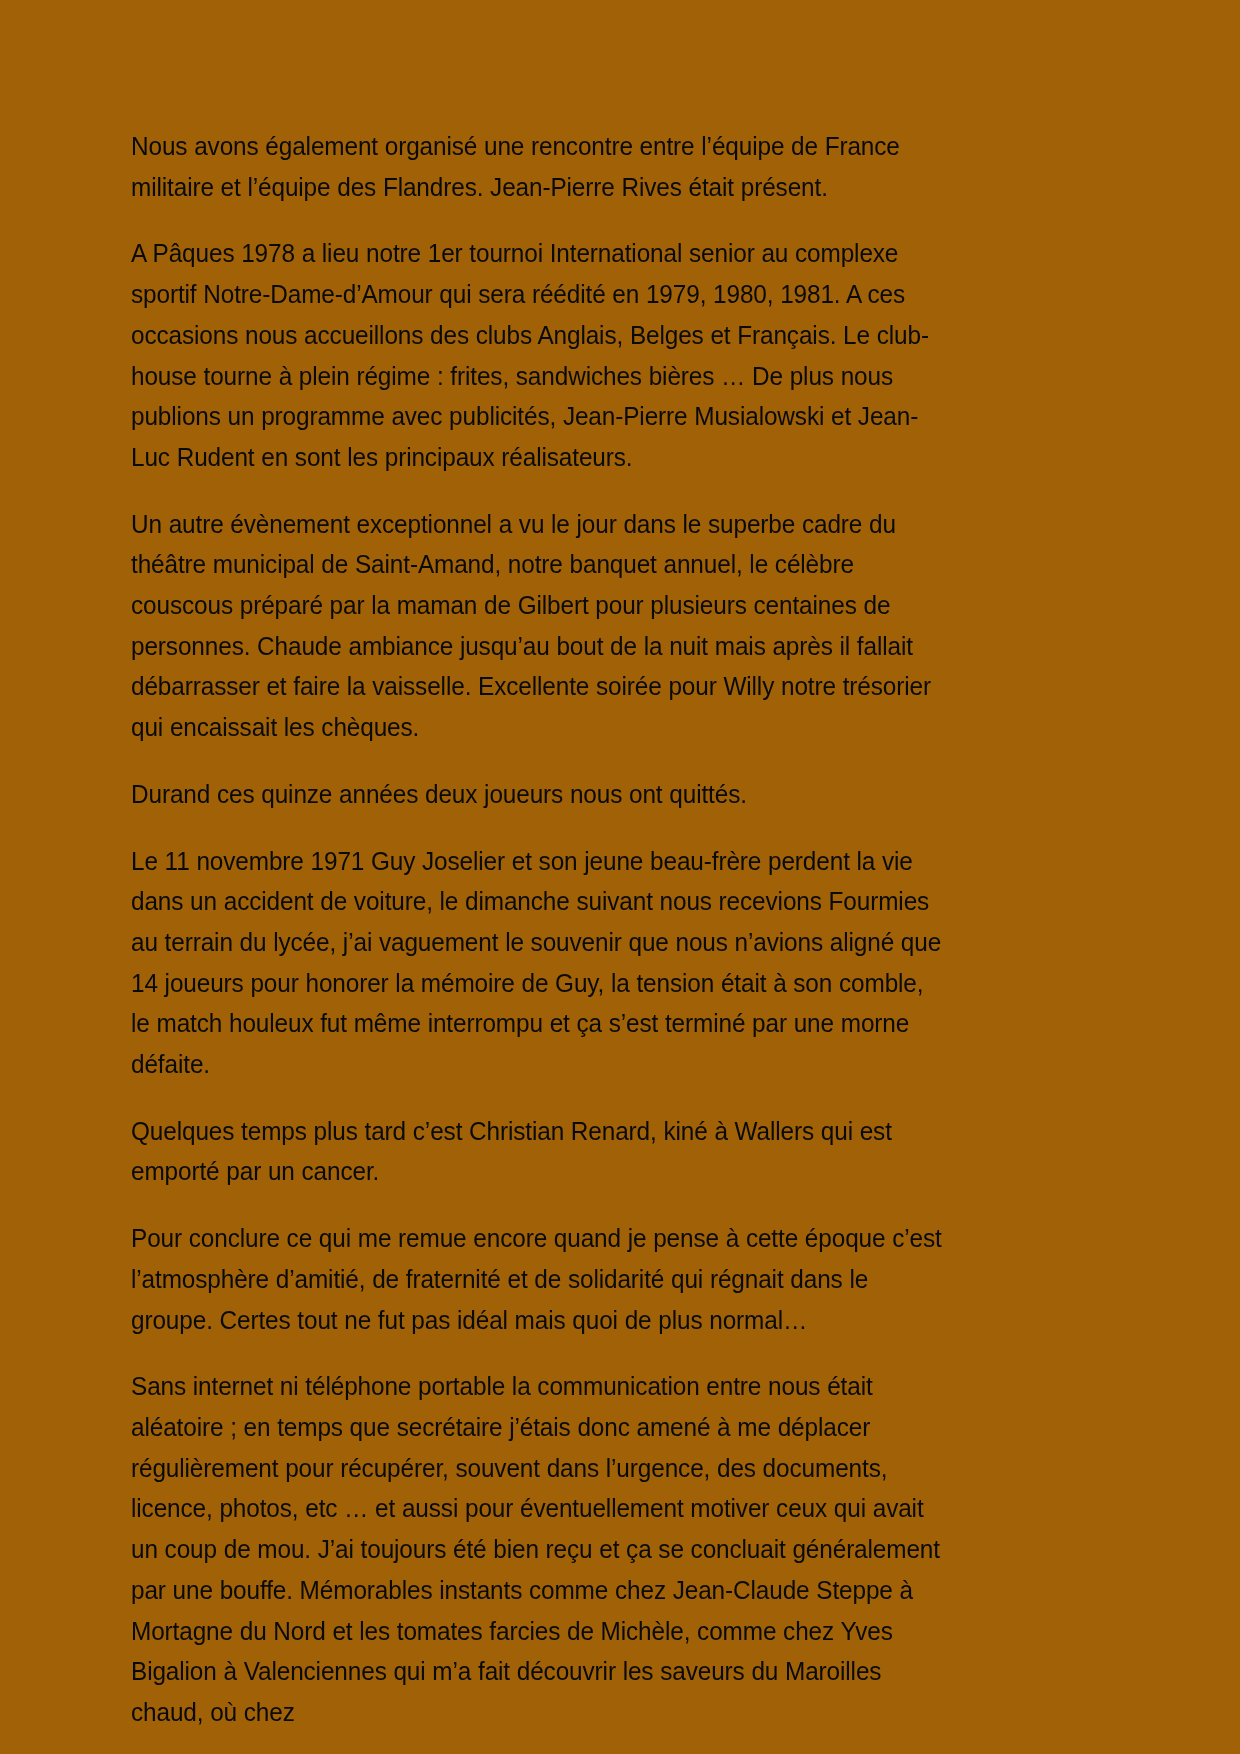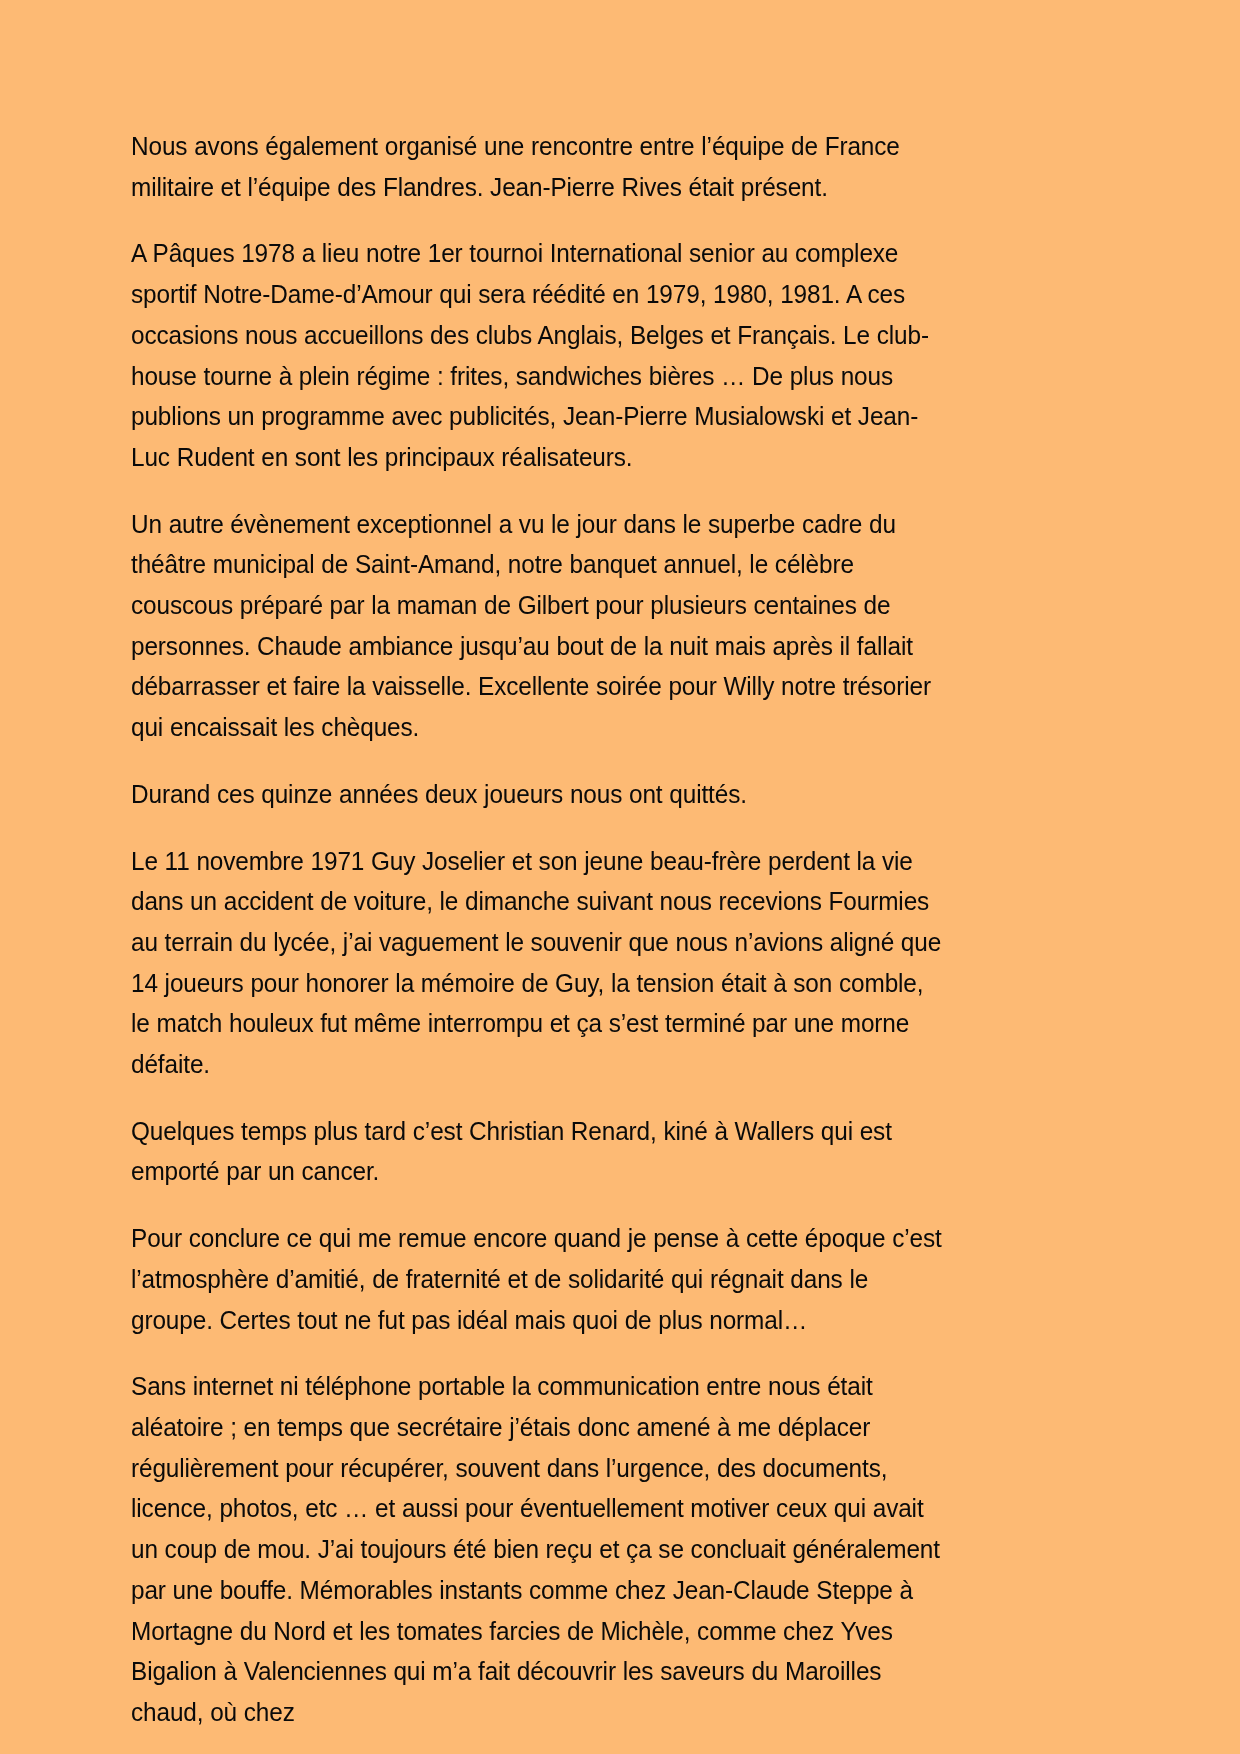"Nous avons également organisé une" .page { background: #fdba74 -> #a16207 }
